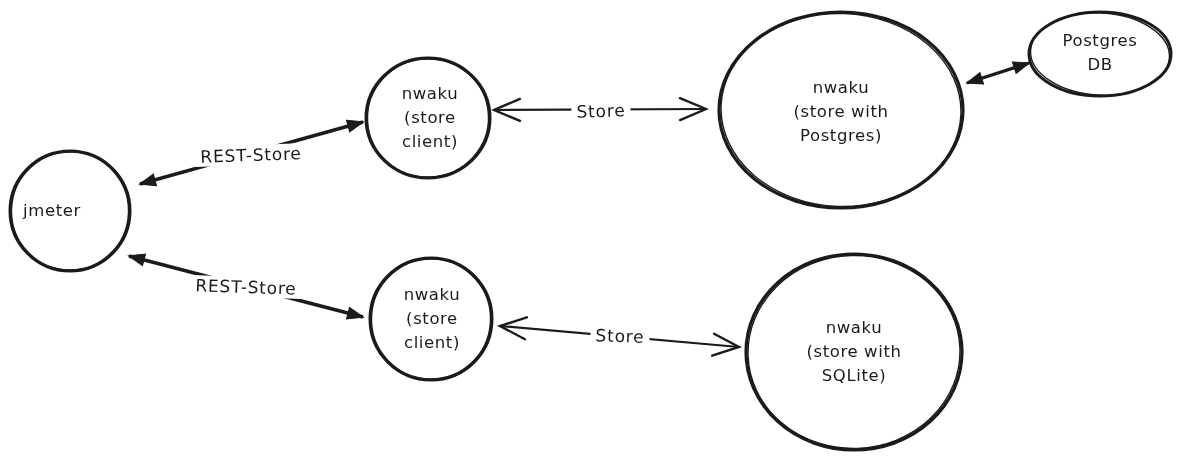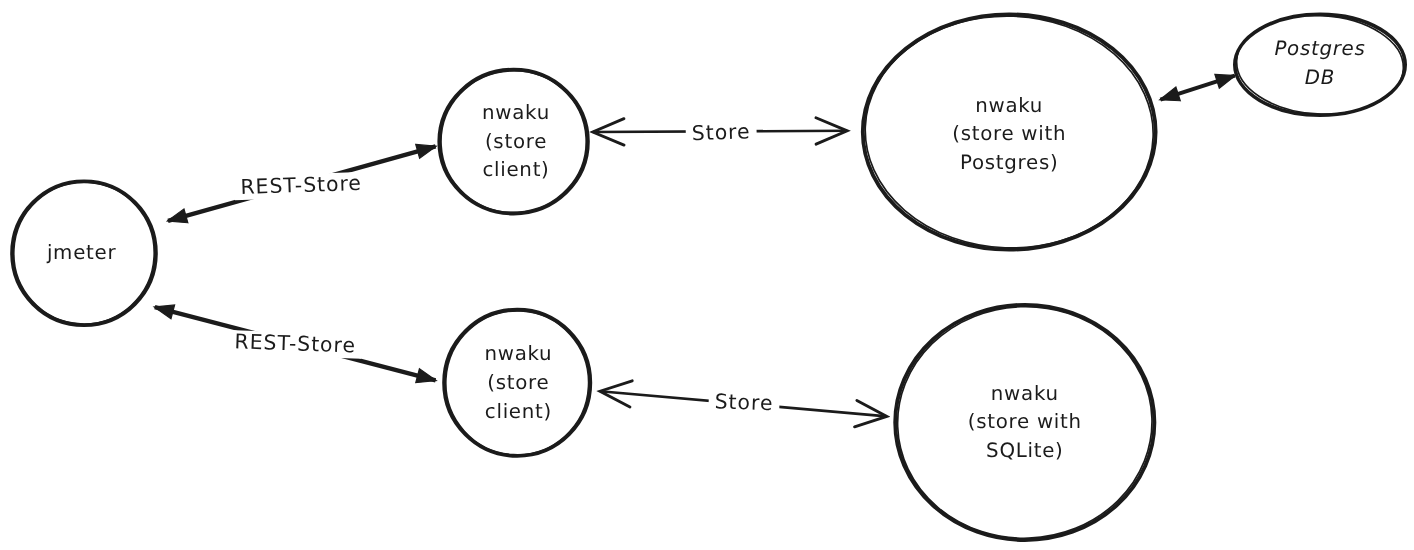"Postgres" div.node-label { font-style: italic -> none }
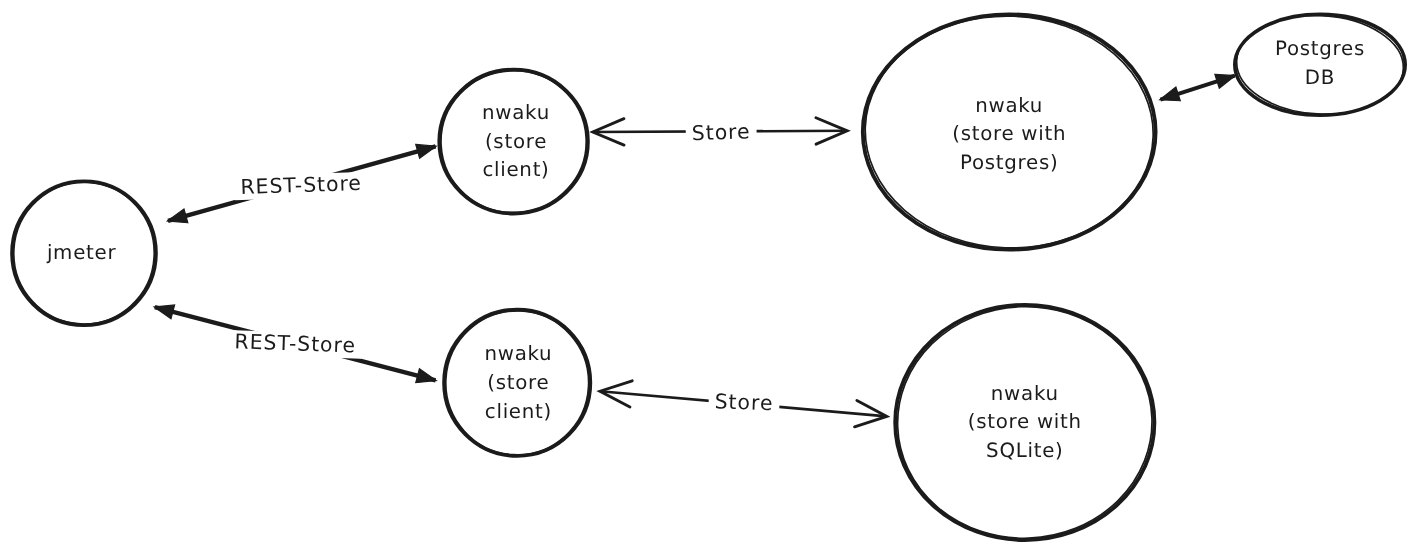"jmeter" div.node-label { left: 68px -> 52px }
